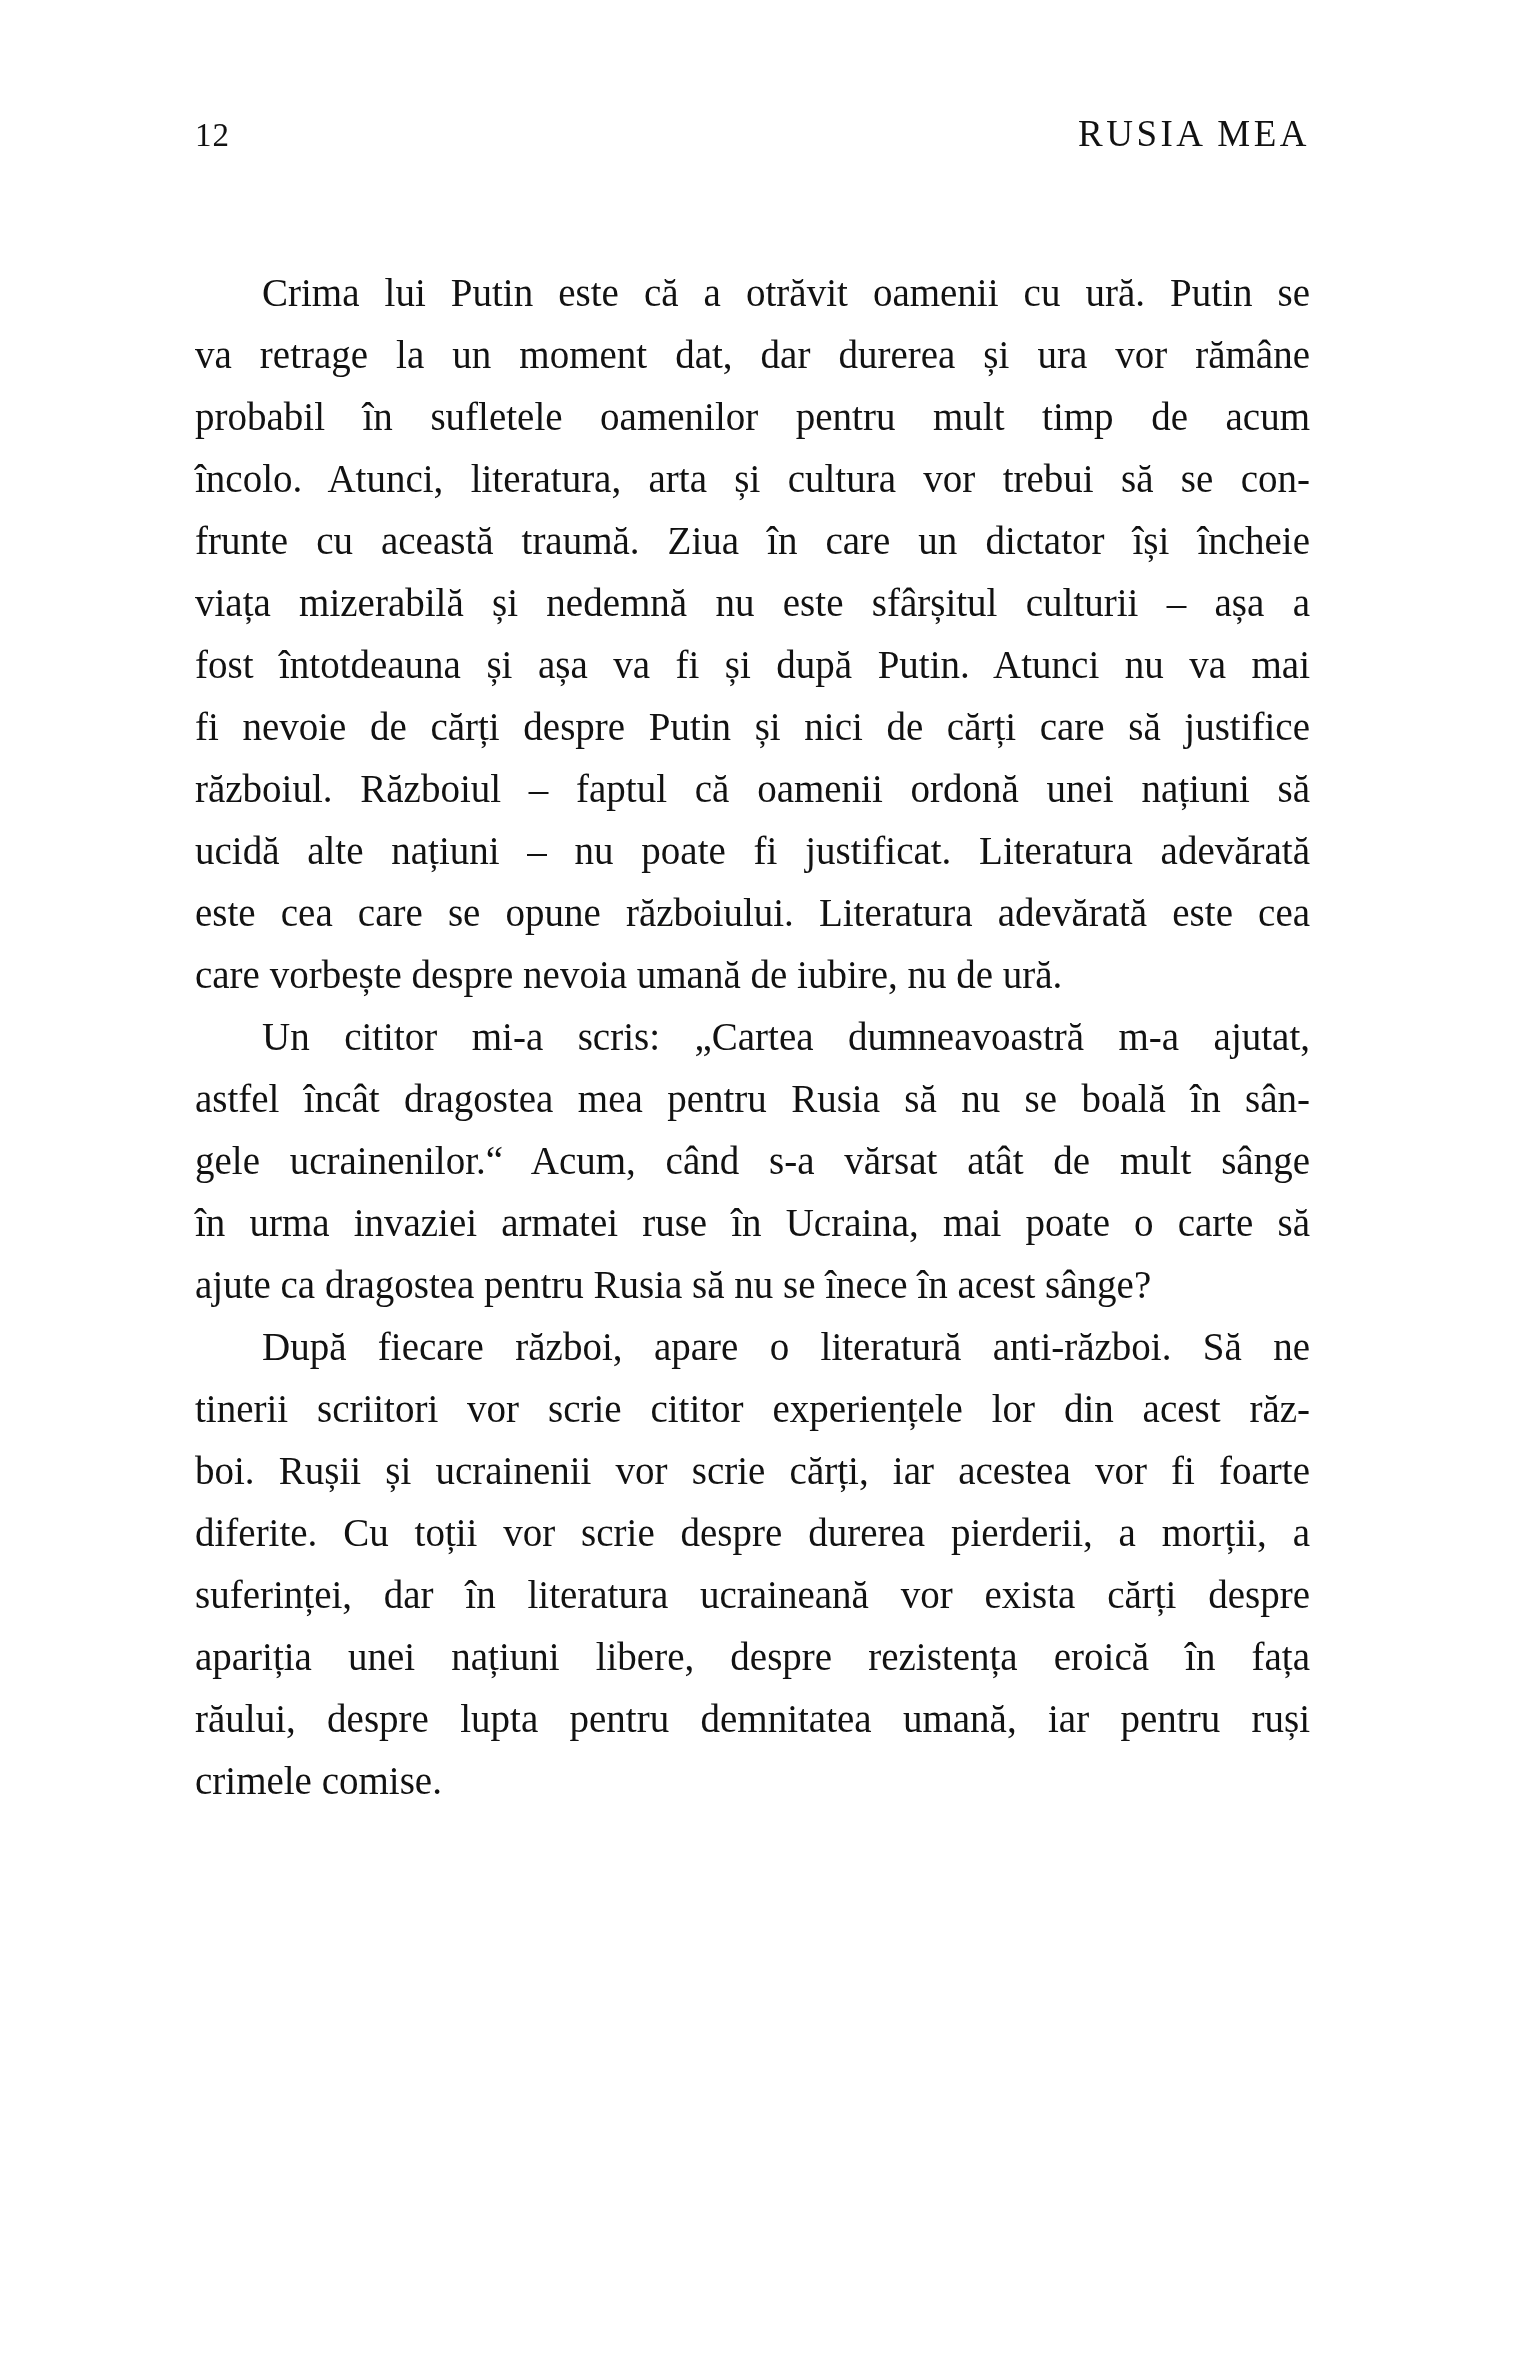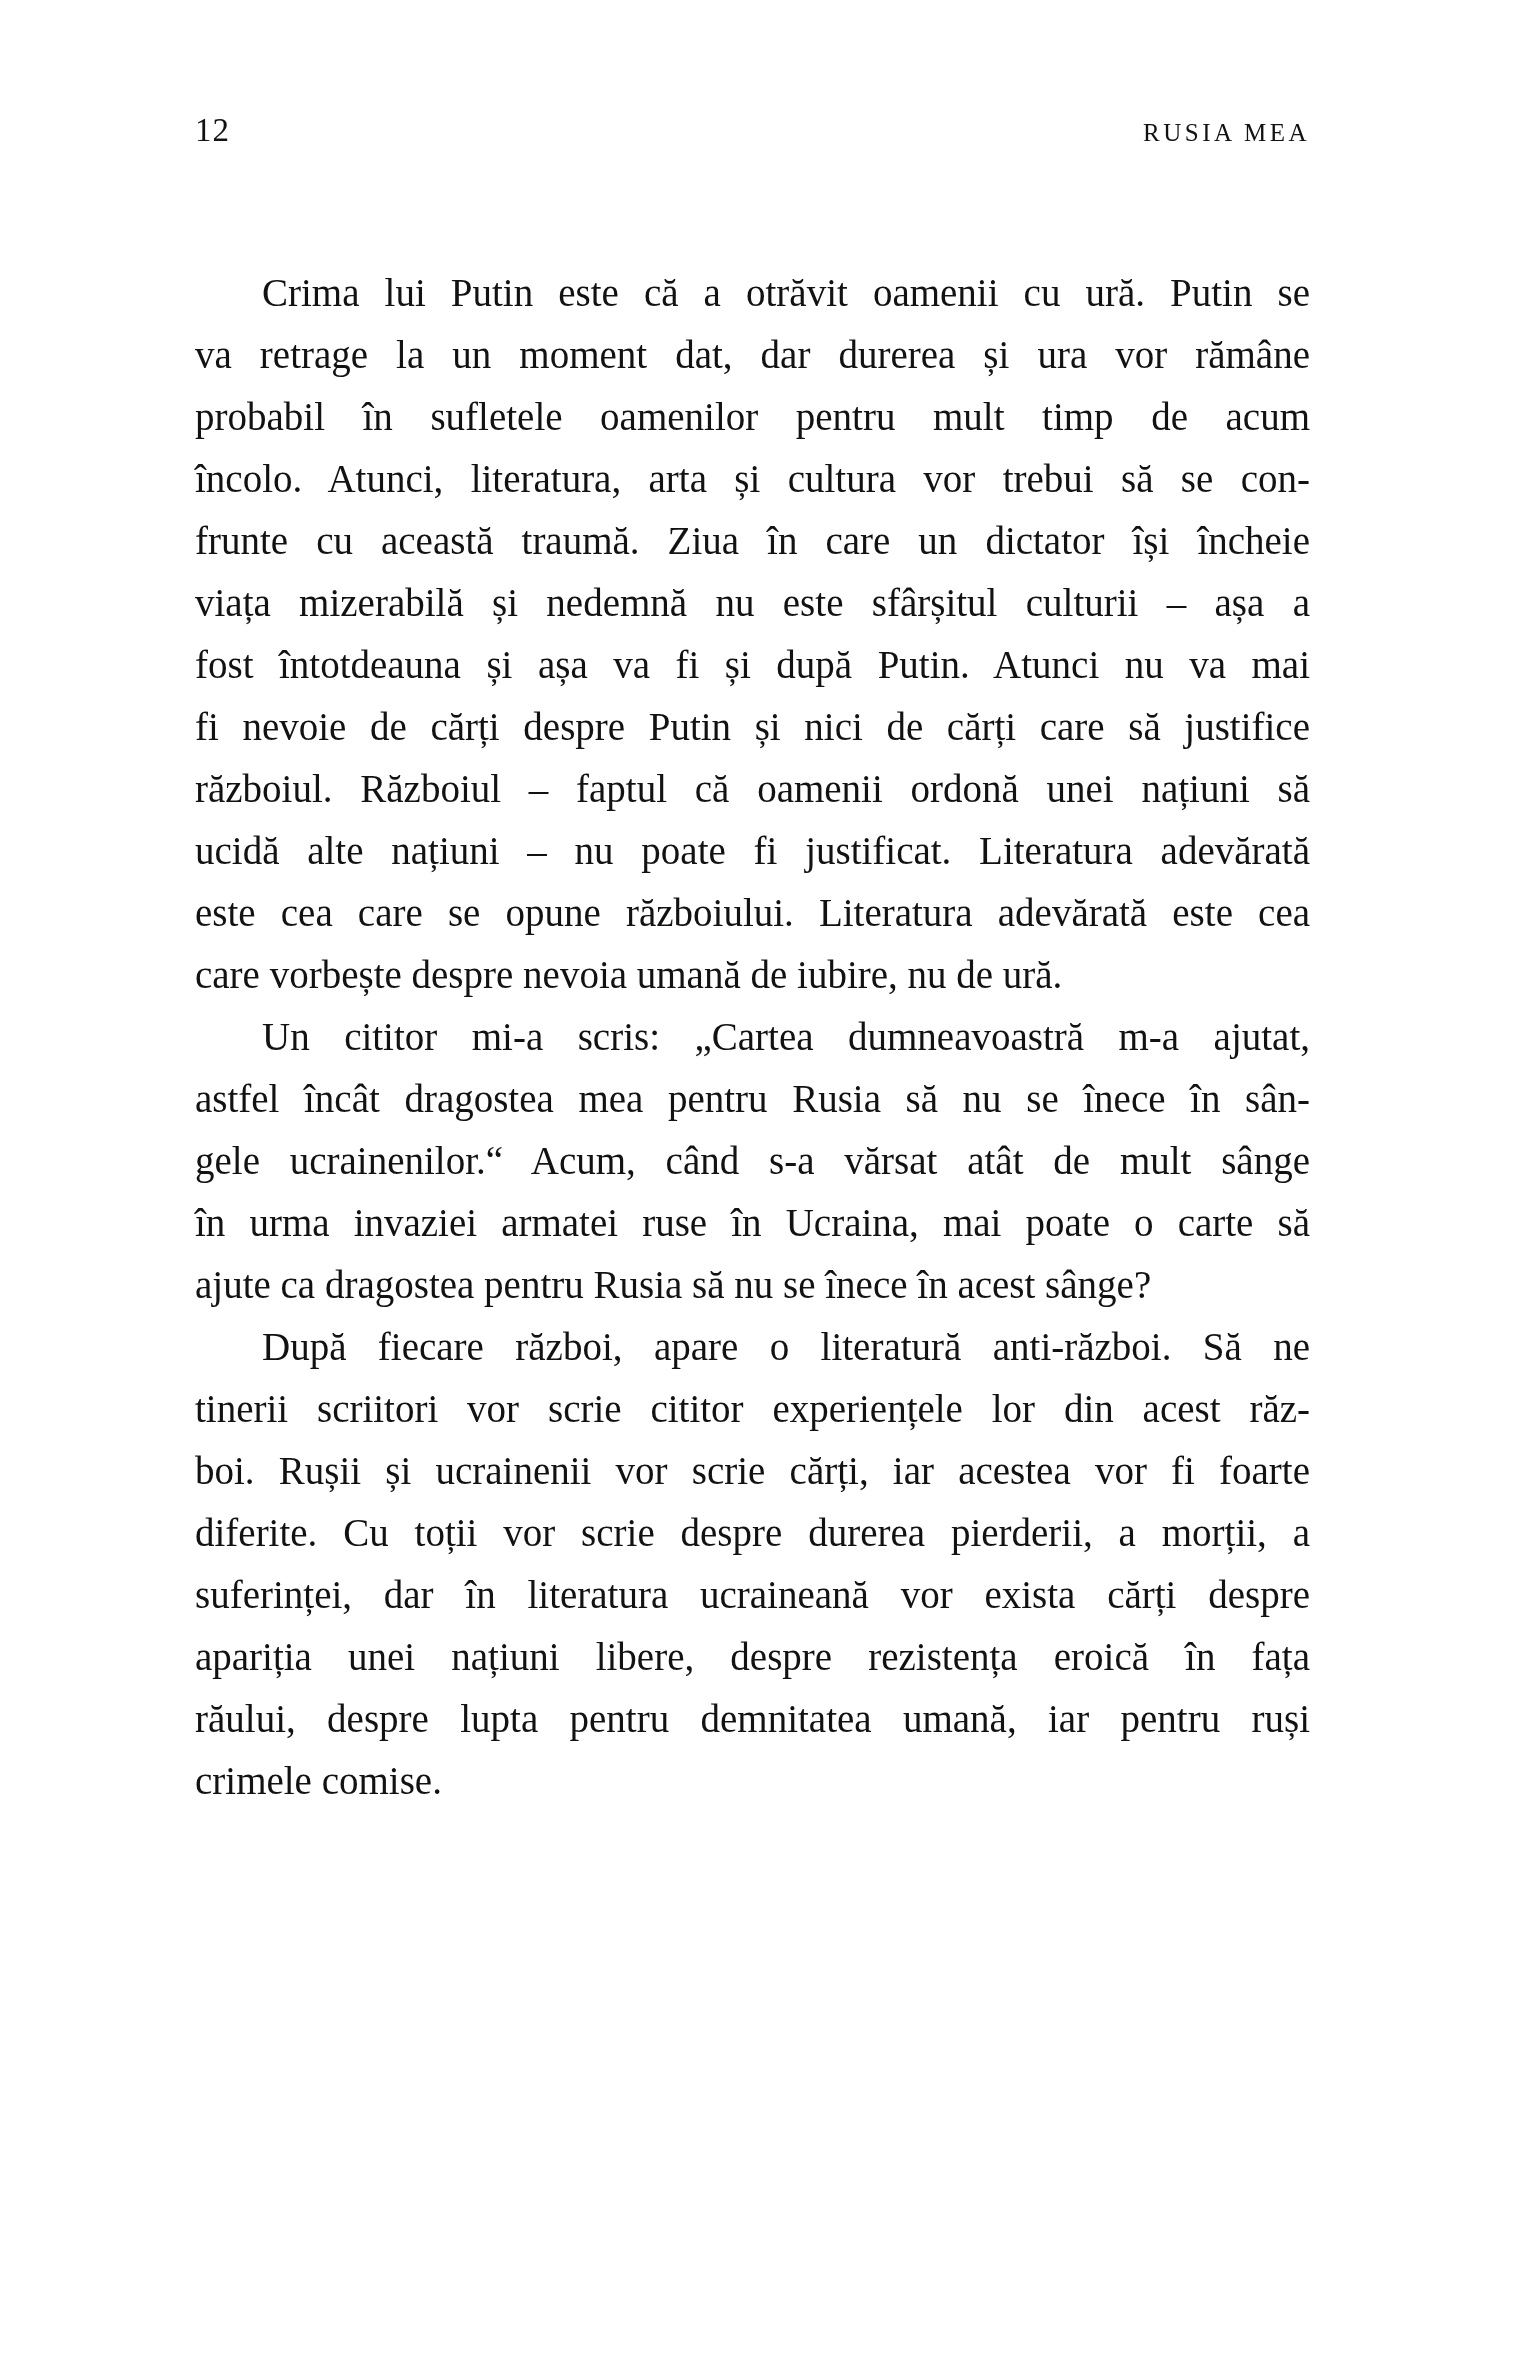"RUSIA MEA" .running-title { font-size: 25px -> 37px }
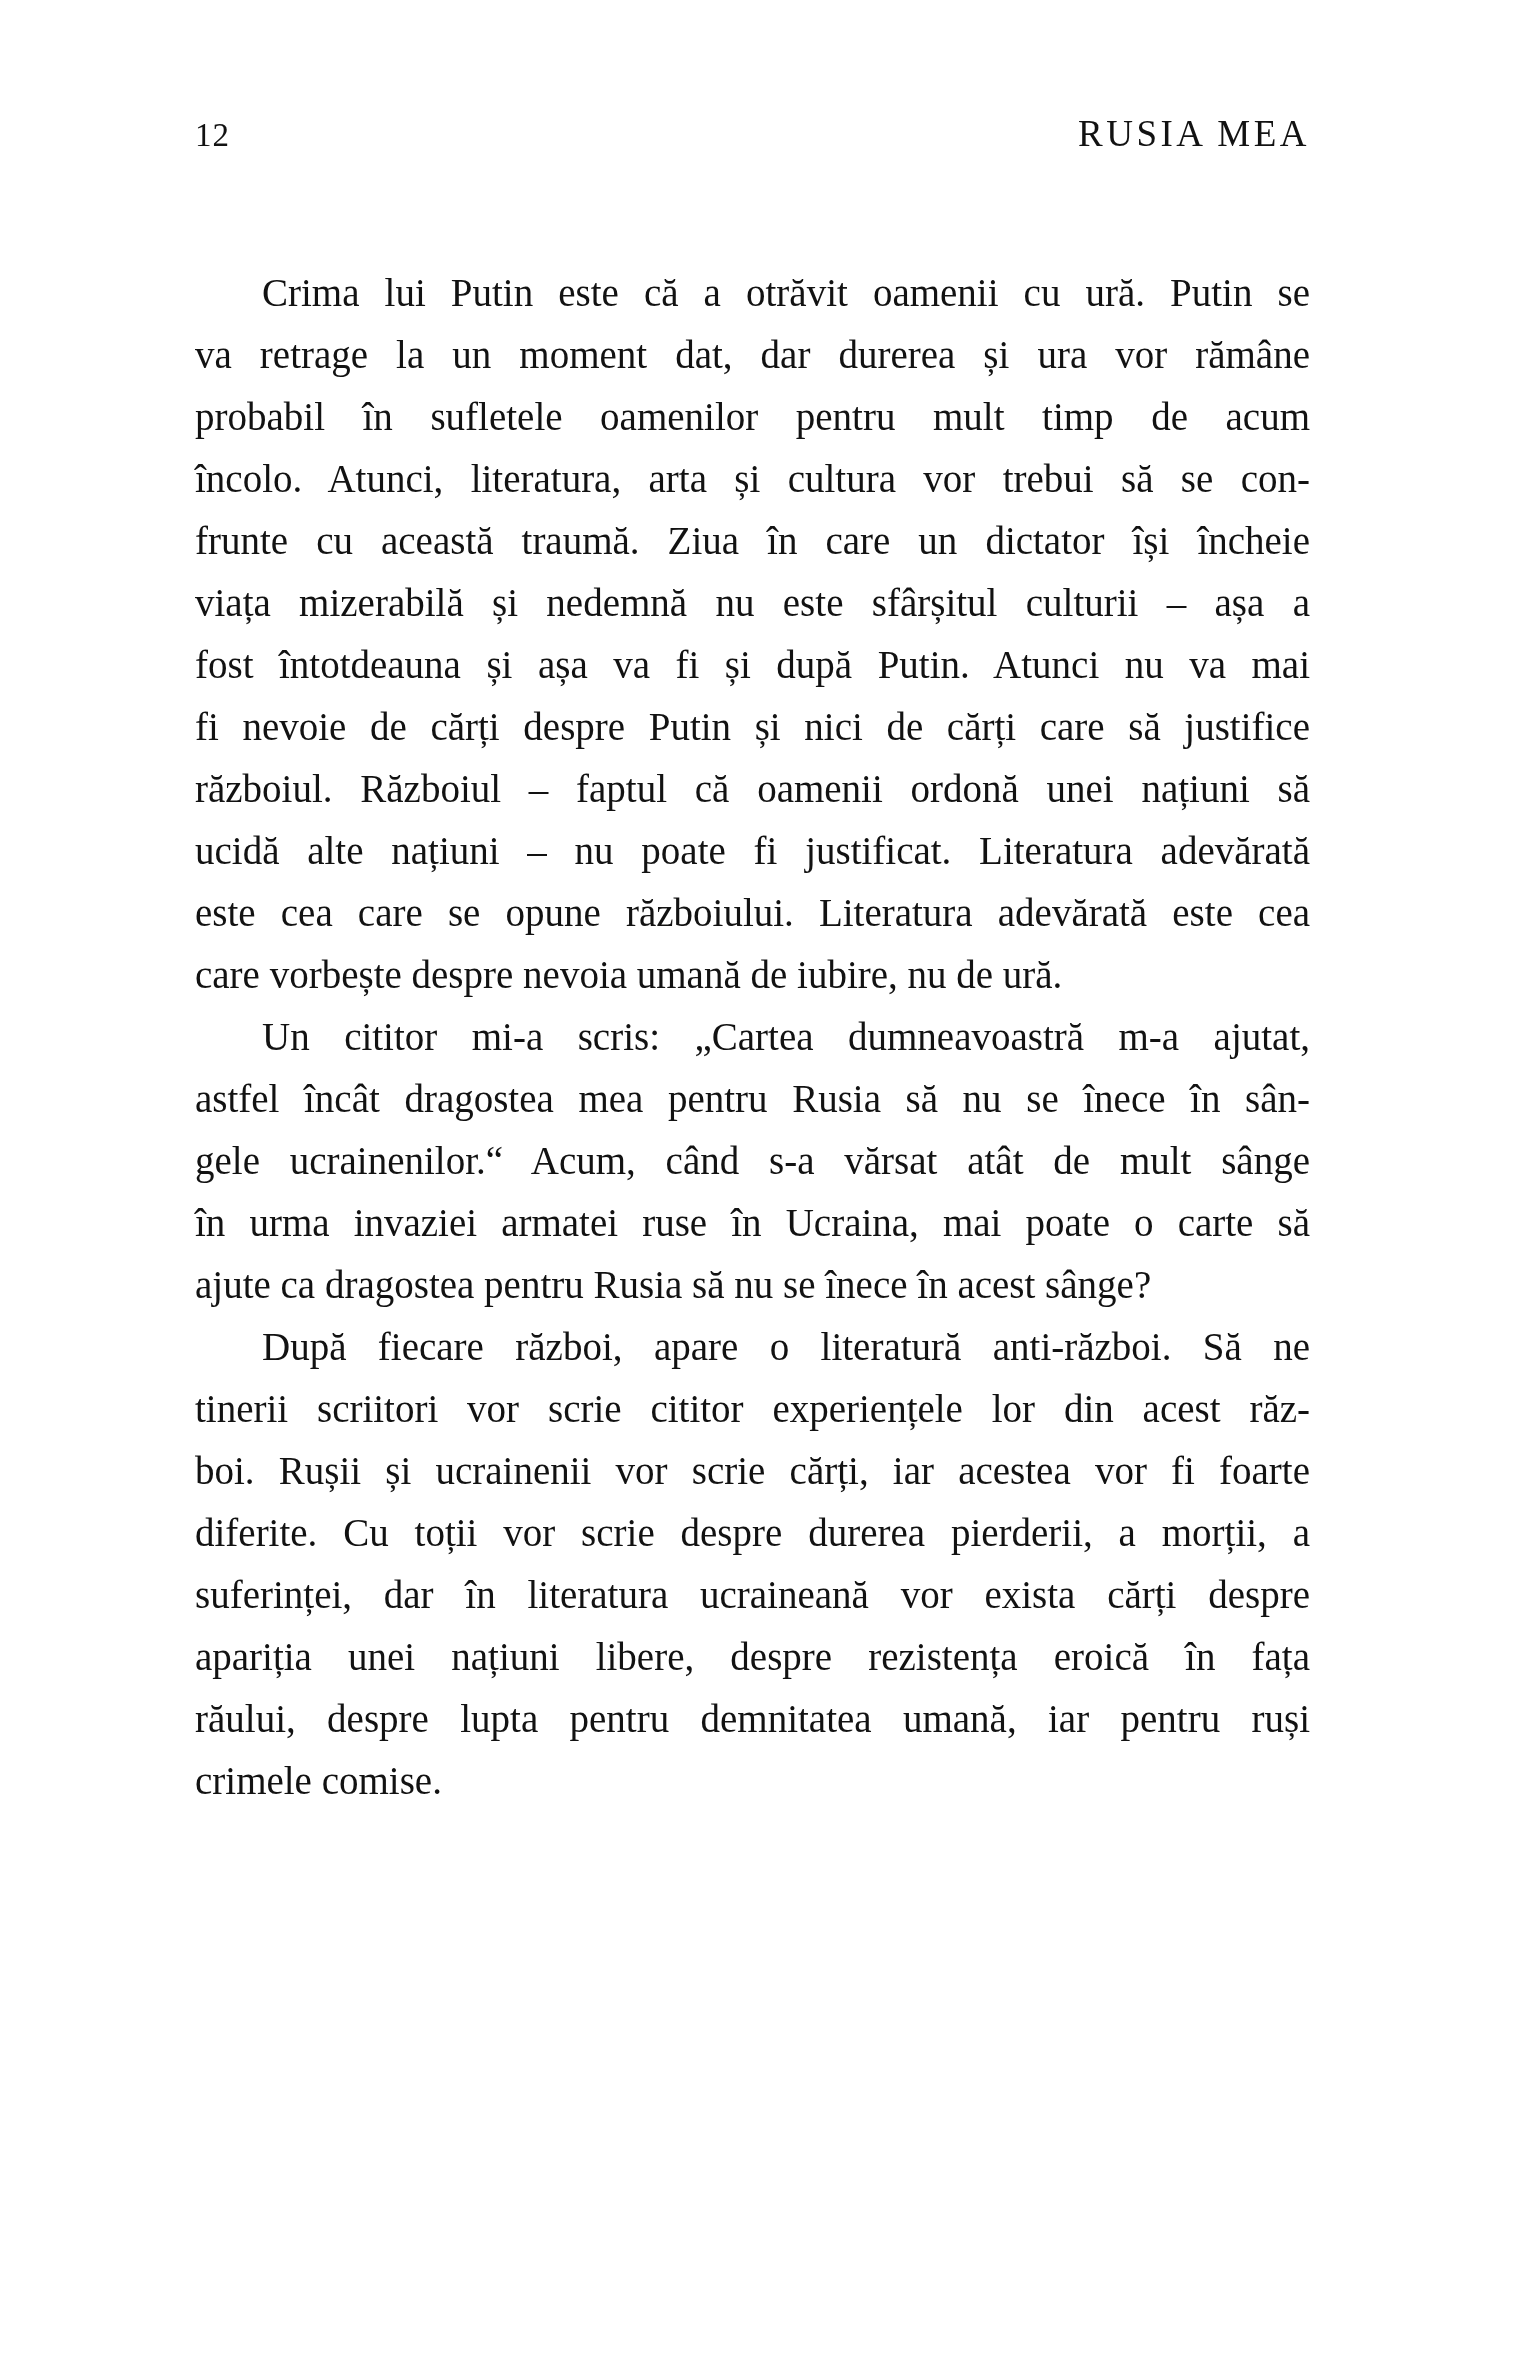"astfel încât dragostea mea pentru" div.line { text: înece -> boală }
